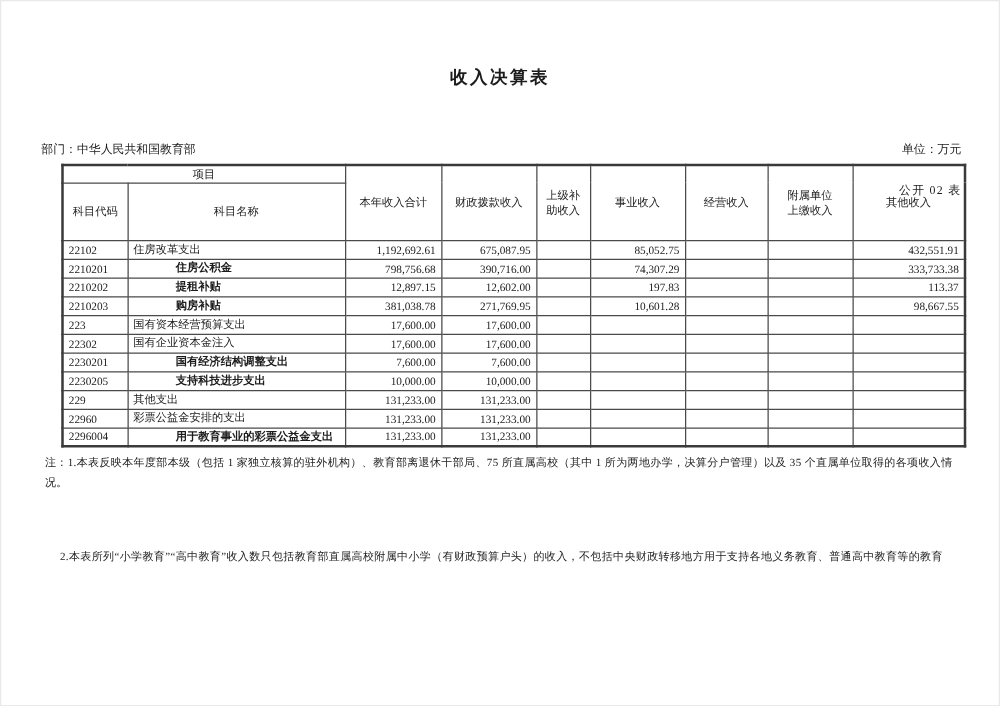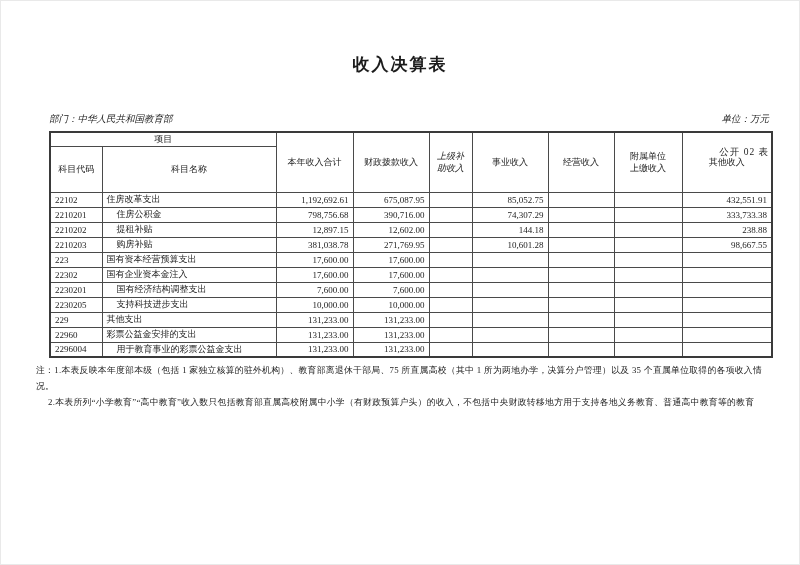"收入决算表" .title { font-size: 17px -> 14px }
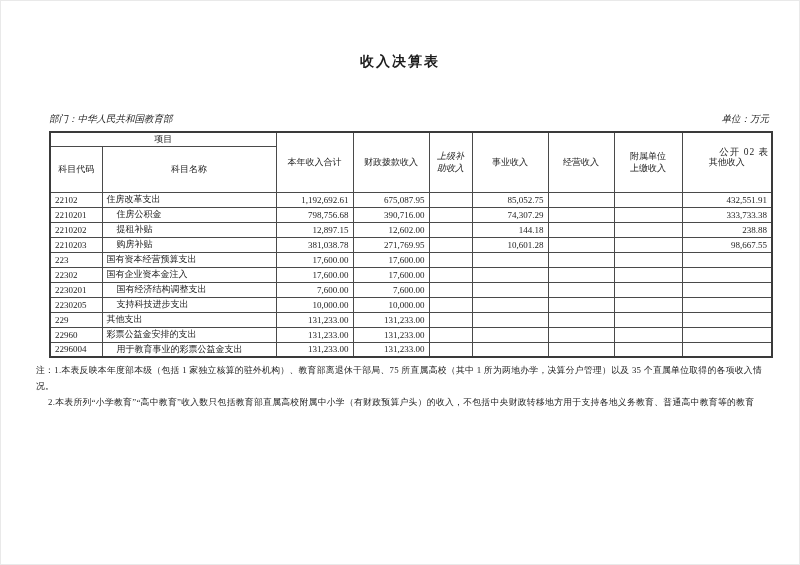"部门：中华人民共和国教育部" .meta-row { font-style: italic -> none; left: 48px -> 32px }
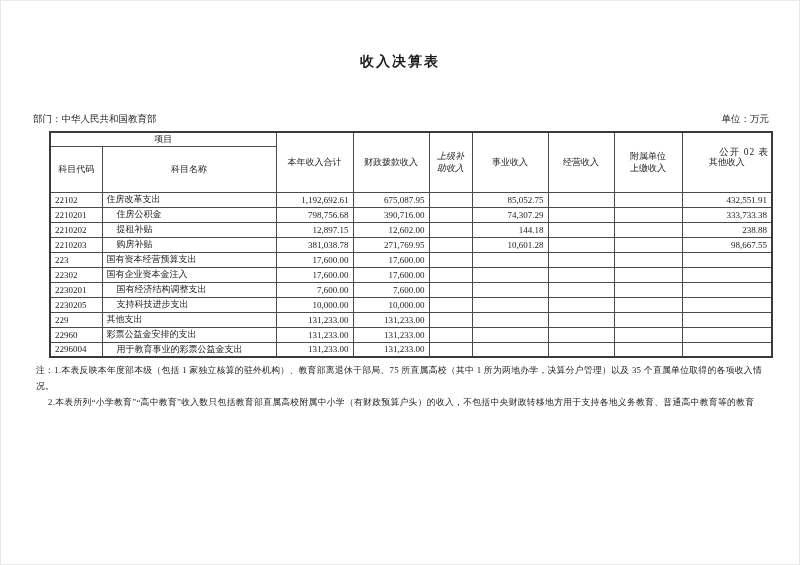"上级补助收入" .w28 { font-style: italic -> none }
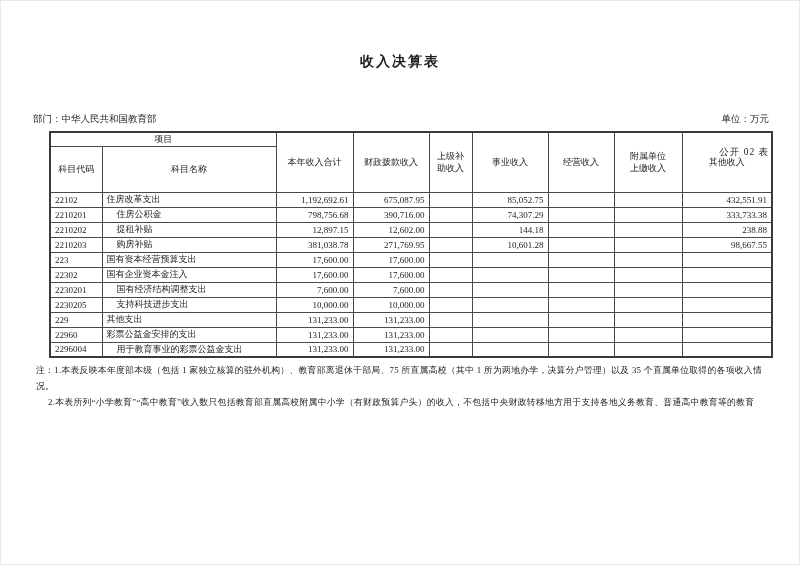"住房公积金" td.name.indent { font-weight: none -> bold; padding-left: 14px -> 38px }
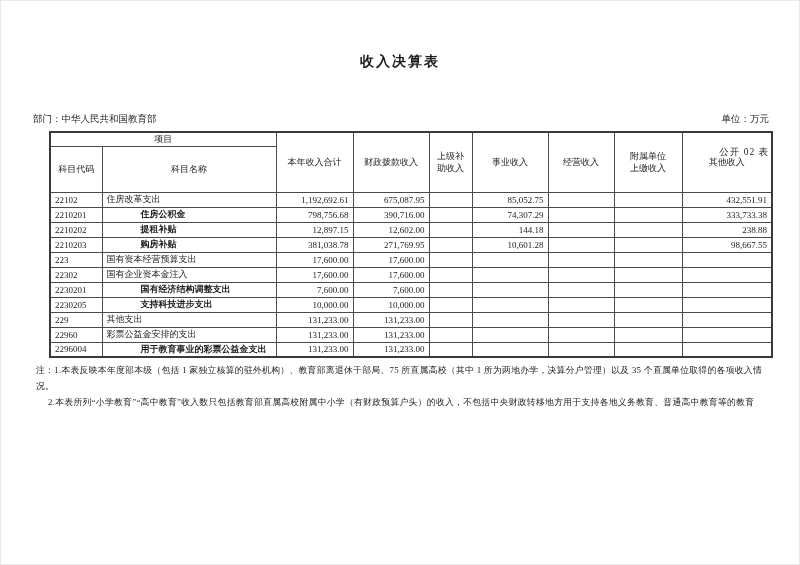"144.18" td.num { text: 144.18 -> 197.83 }
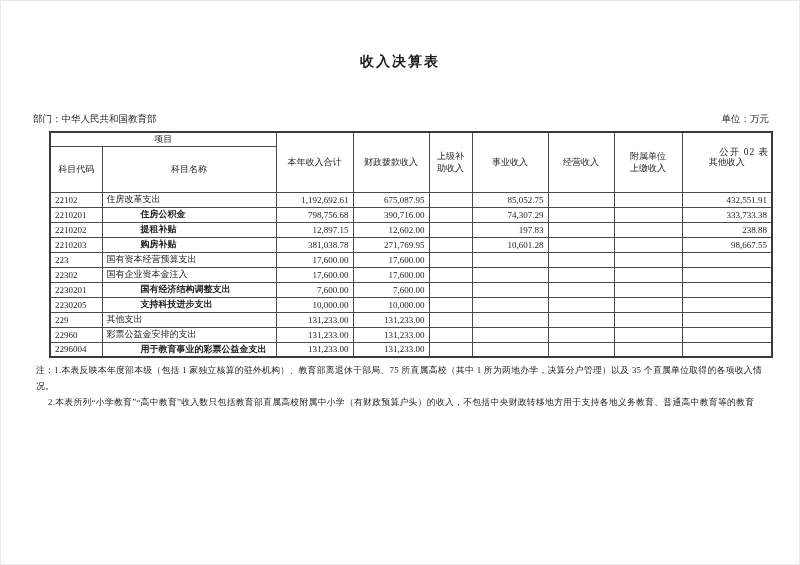"238.88" td.num { text: 238.88 -> 113.37 }
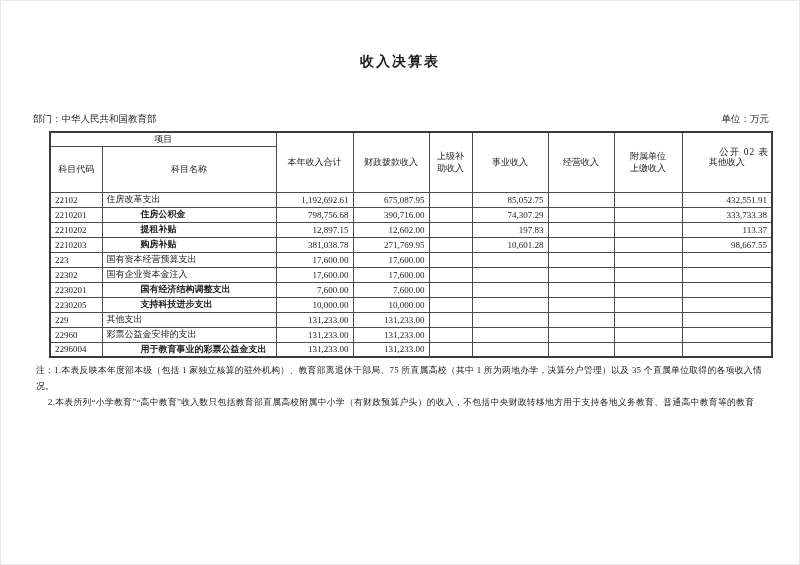"2.本表所列“小学教育”“高中教育”收入数只包括教育部直属高校附属中小学（有财政" .note-l2 { margin-top: none -> 43px }
